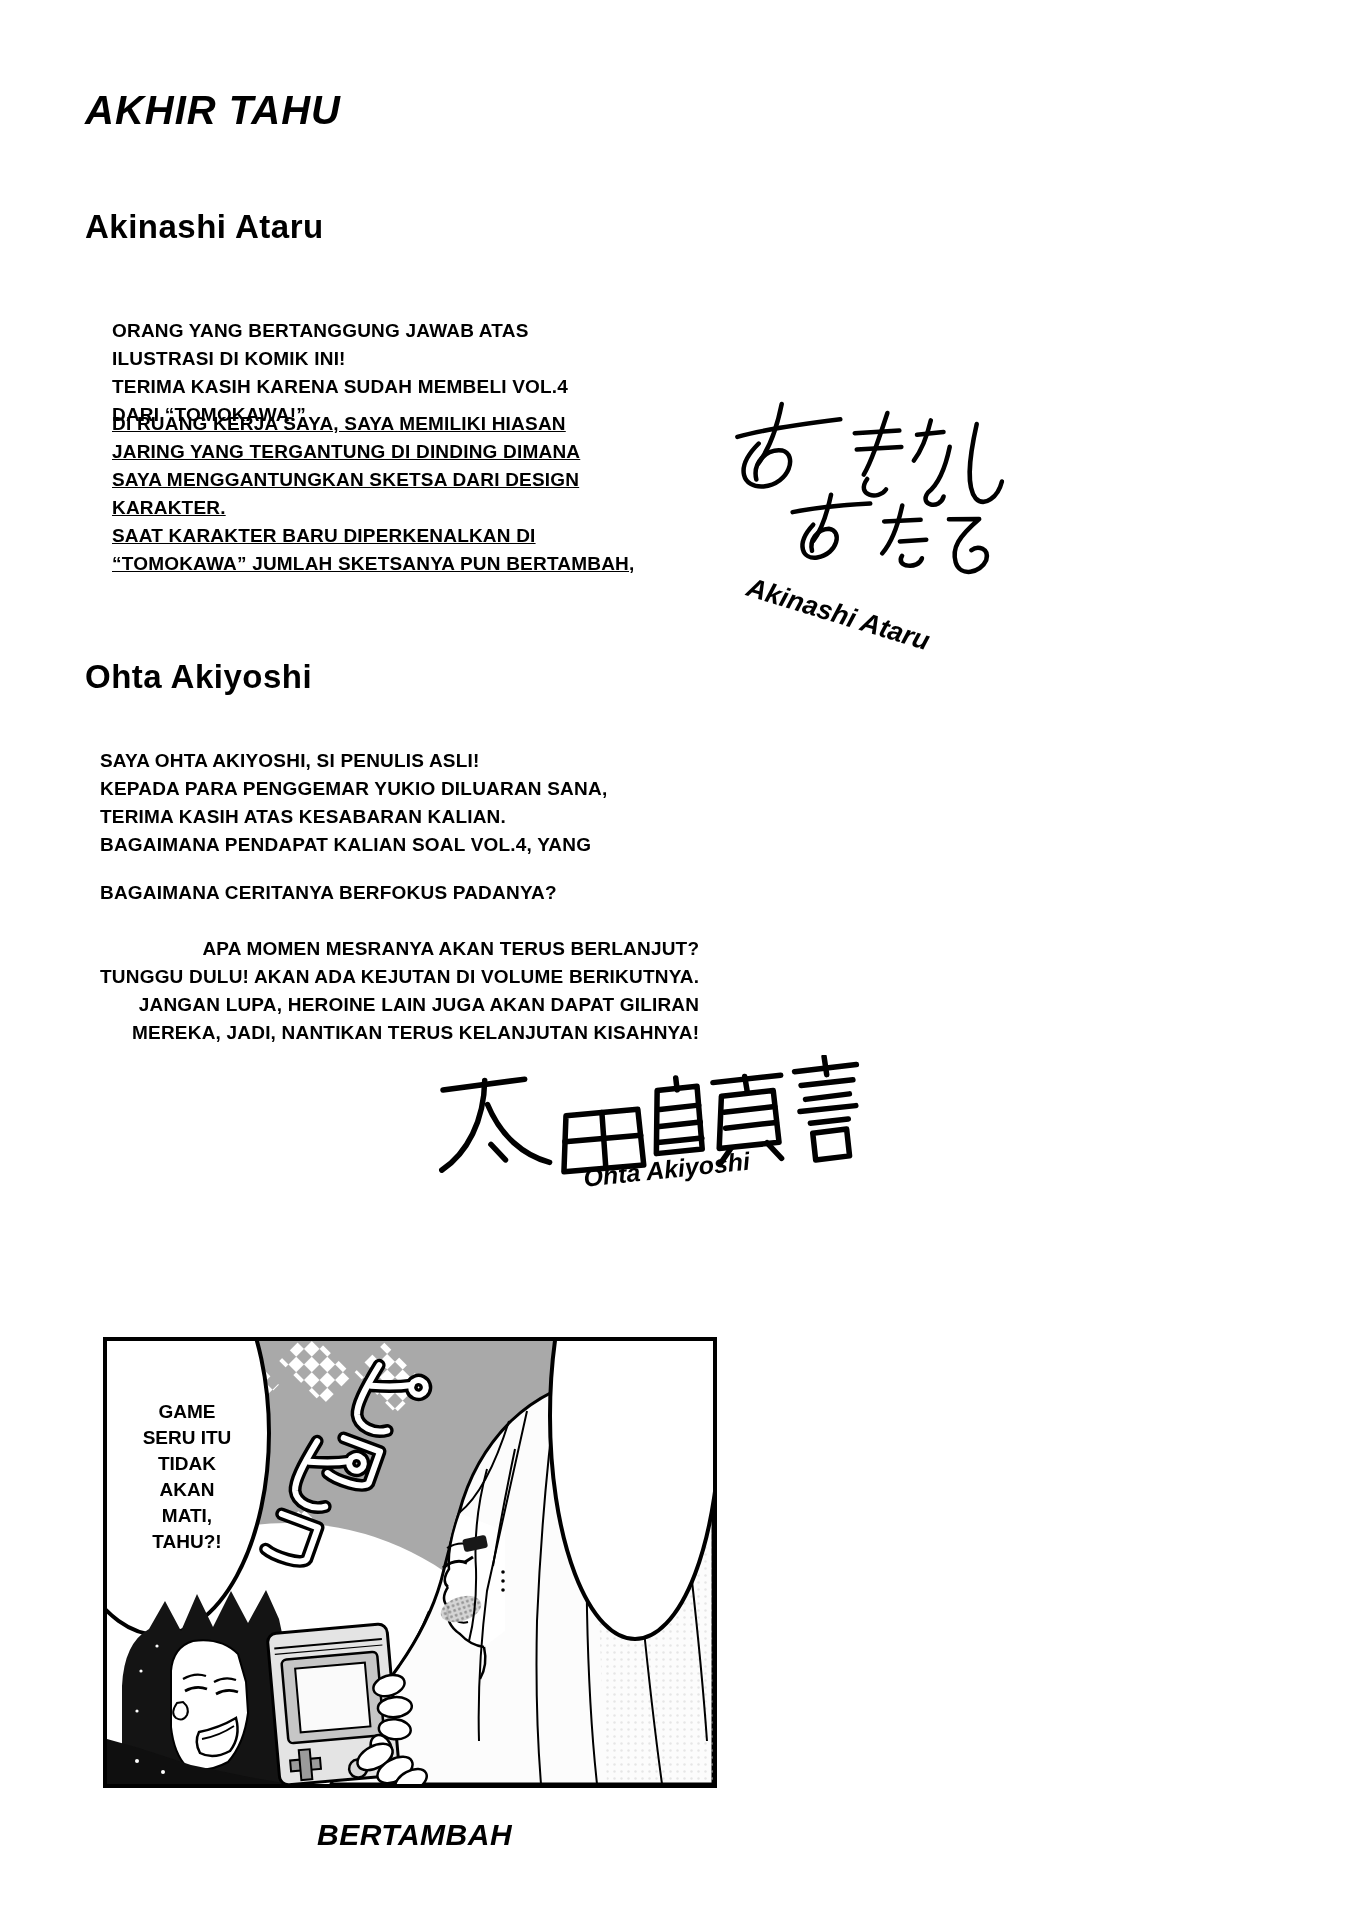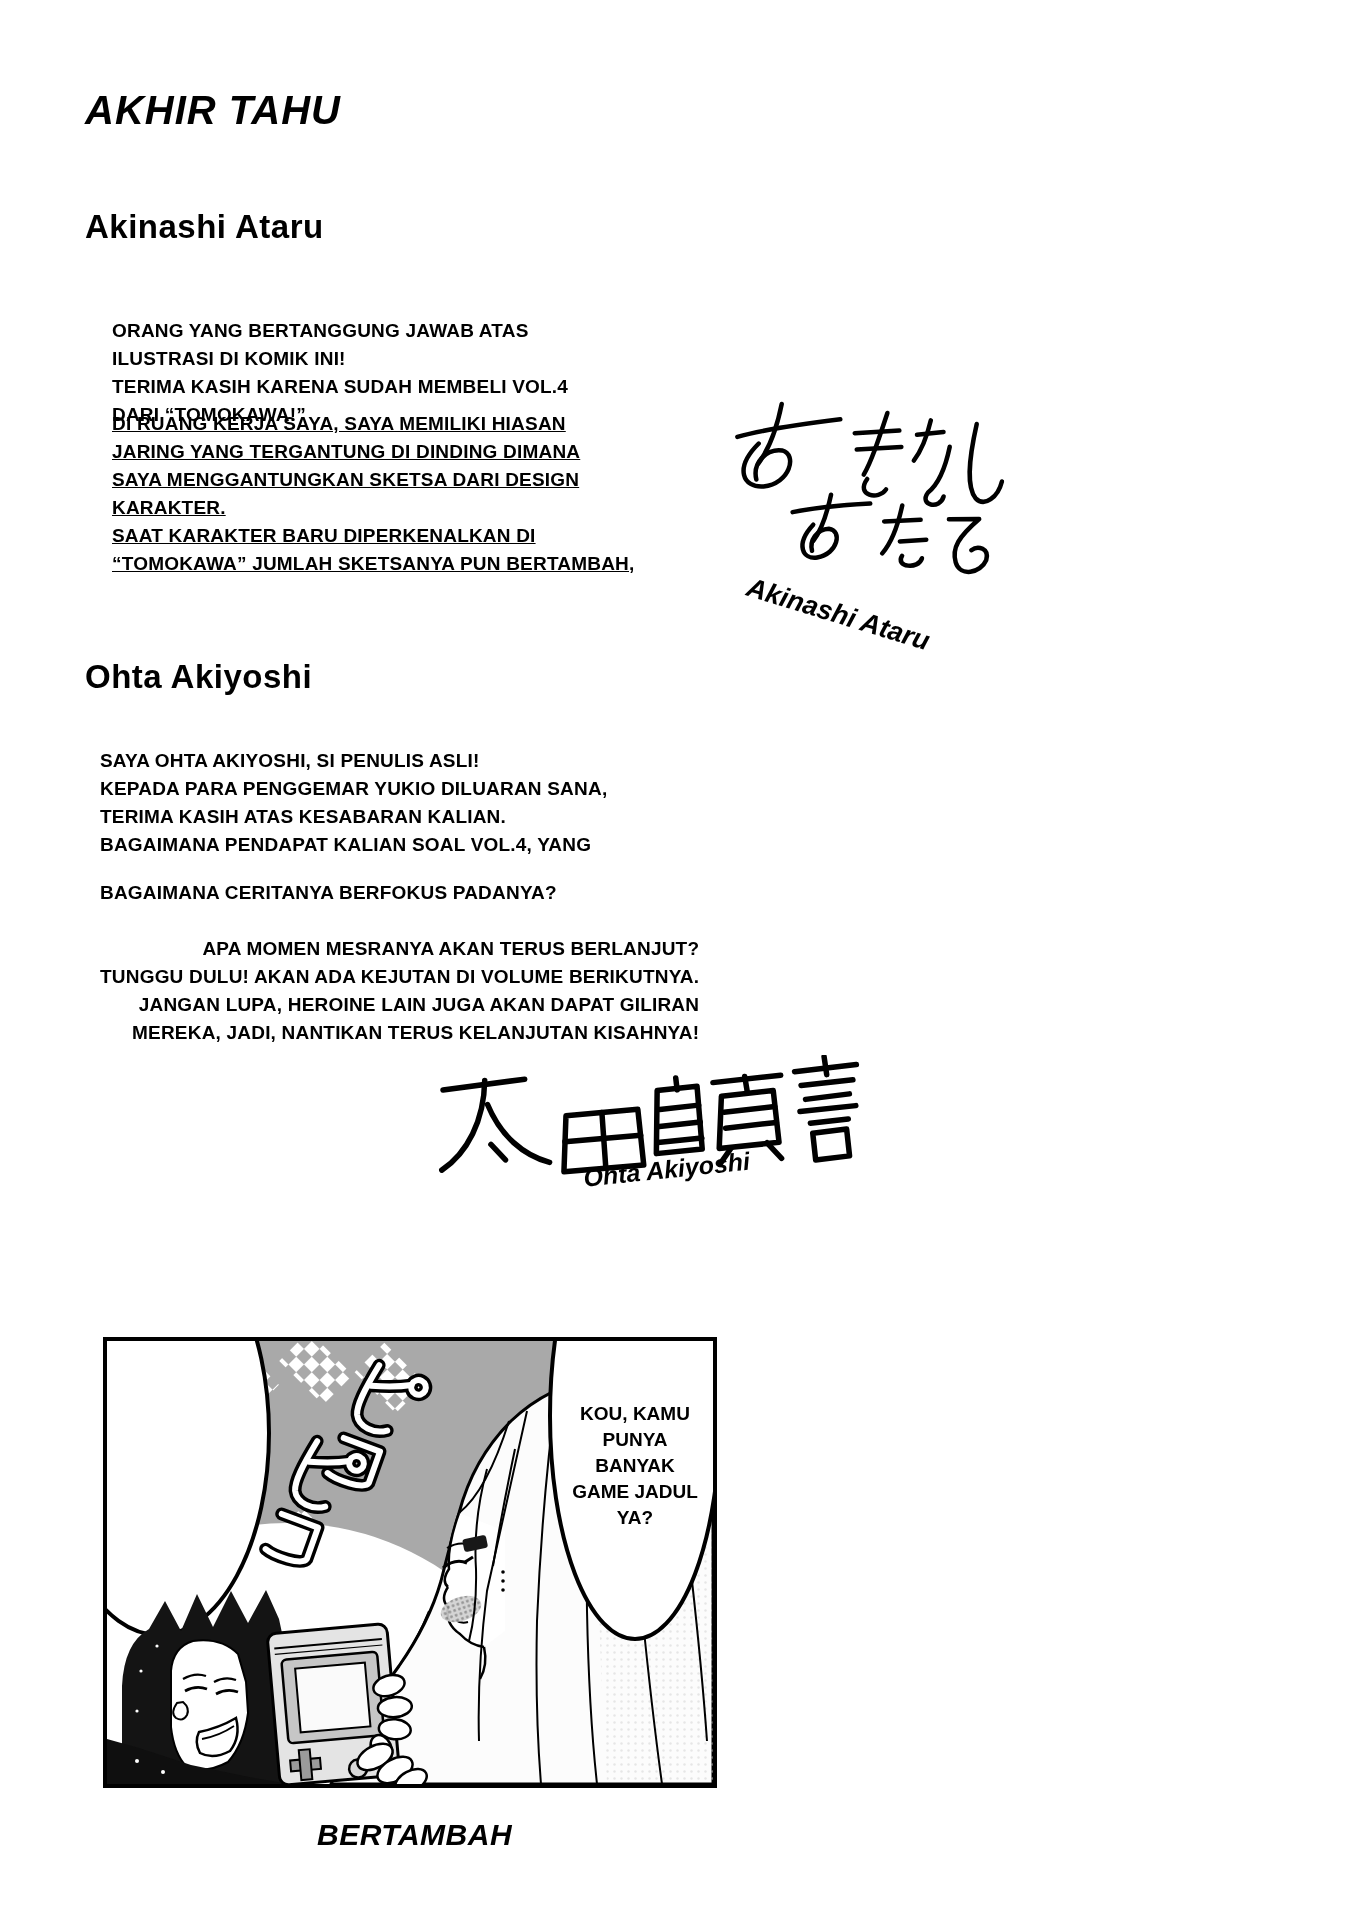"GAME" div.bubbletext { html: none -> <div>GAME<br>SERU ITU<br>TIDAK<br>AKAN<br>MATI,<br>TAHU?!</div> }
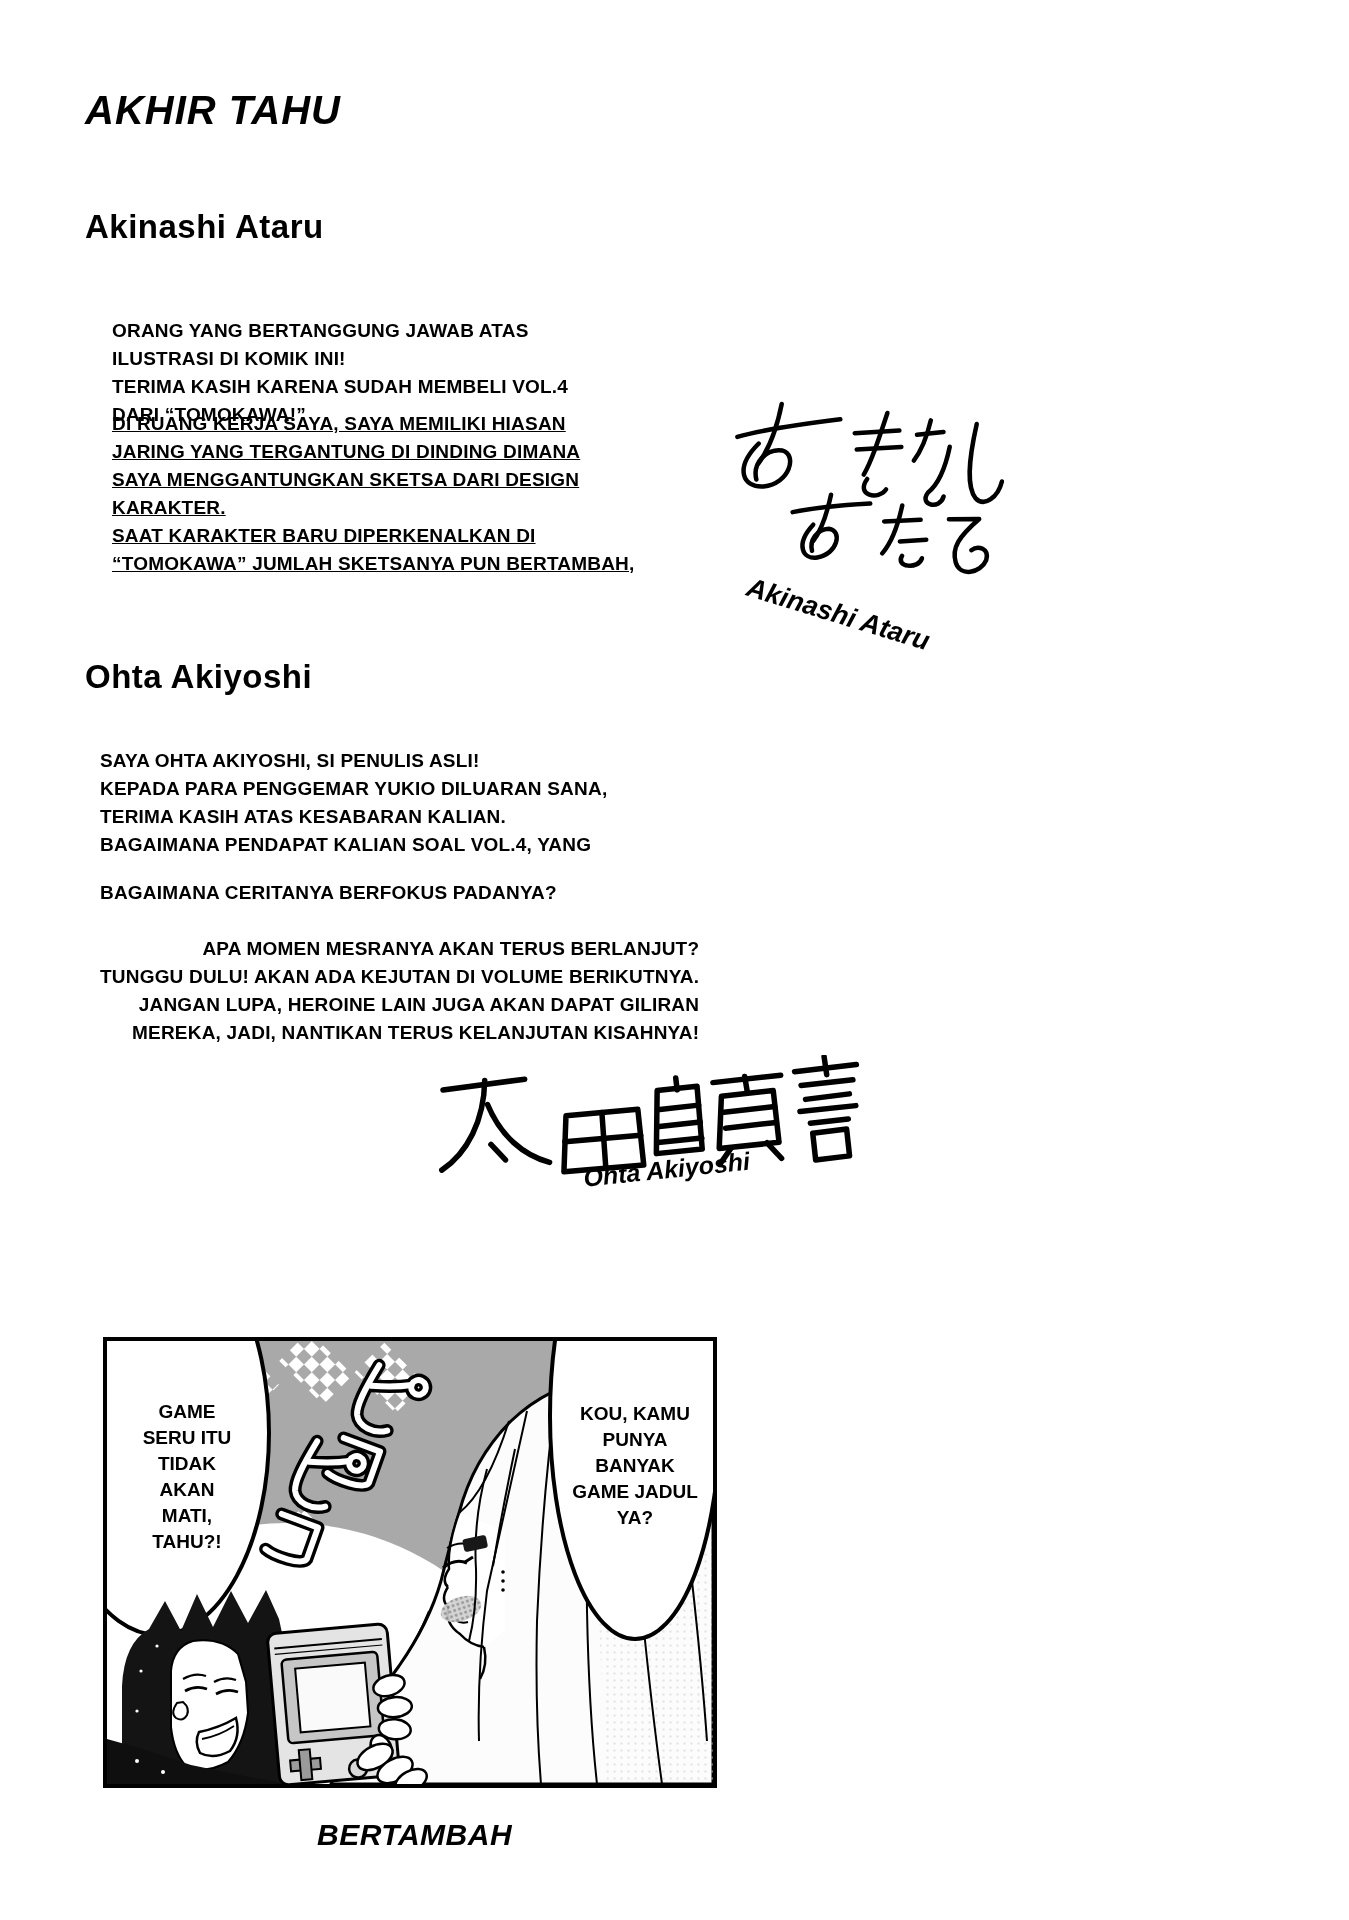"KOU, KAMU" div.bubbletext { html: <div>KOU, KAMU<br>PUNYA<br>BANYAK<br>GAME JADUL<br>YA?</div> -> none }
